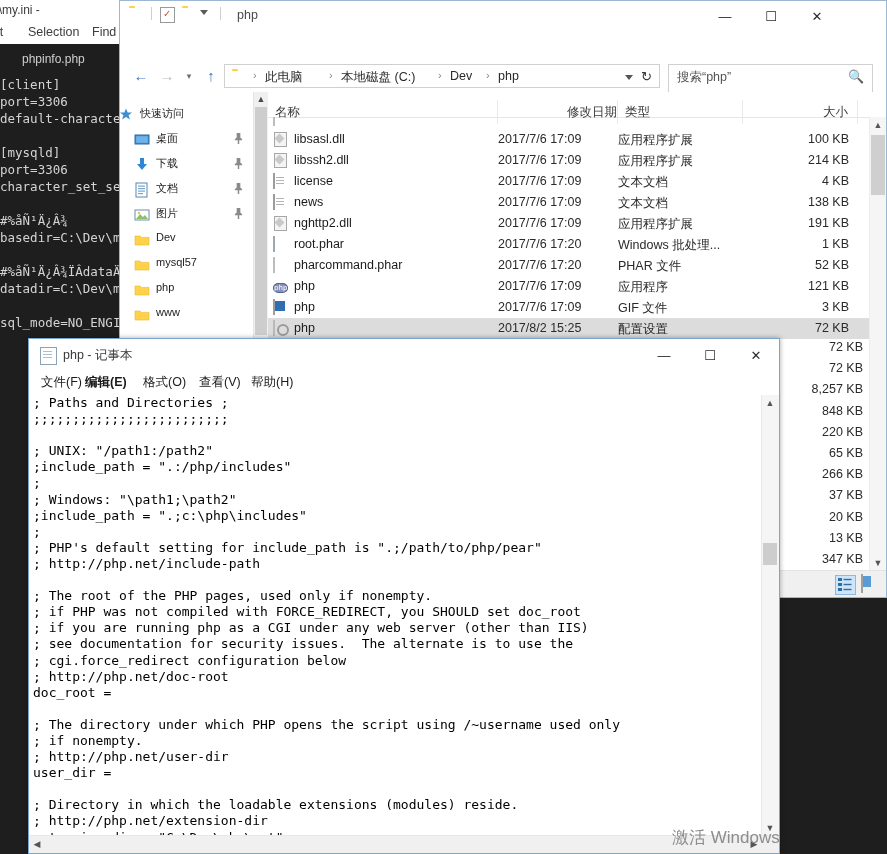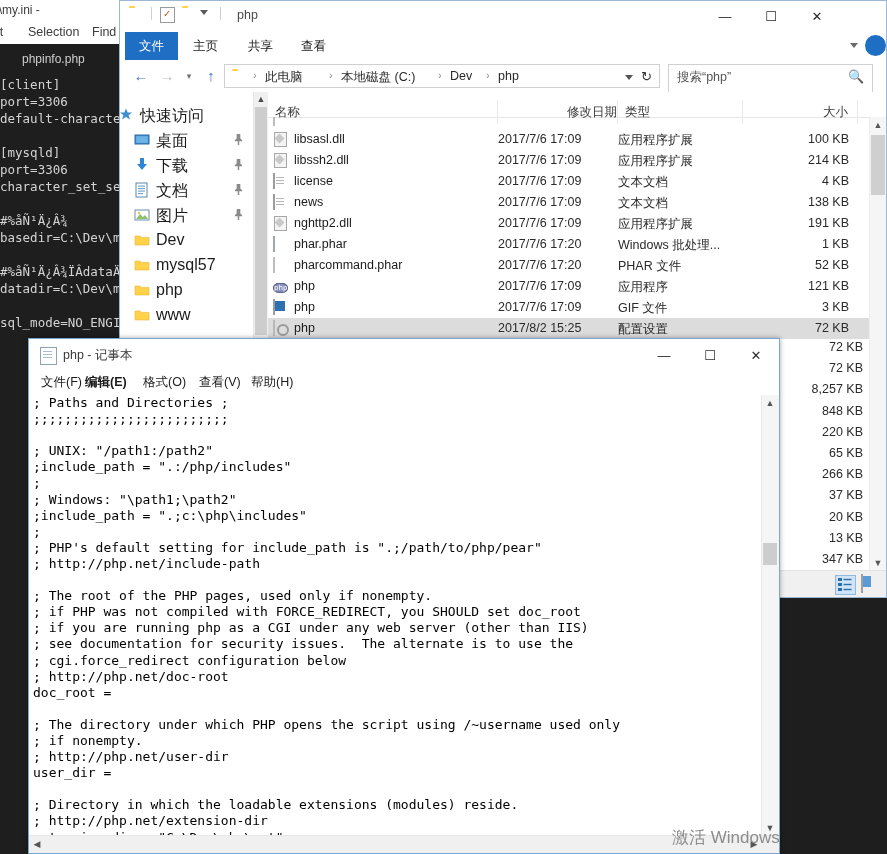"文件" div { html: <div> <div>文件</div> <div>主页</div> <div>共享</div> <div>查看</div> <div></div> <div></div> </div> -> none }
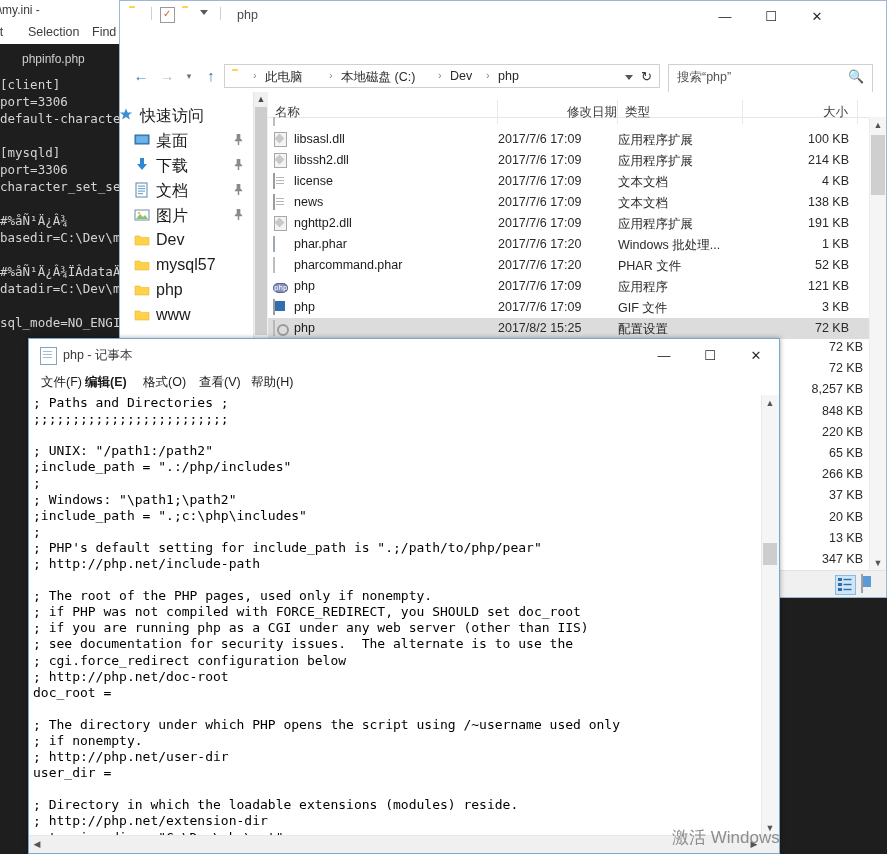"快速访问" .navitem { font-size: 16px -> 11px }
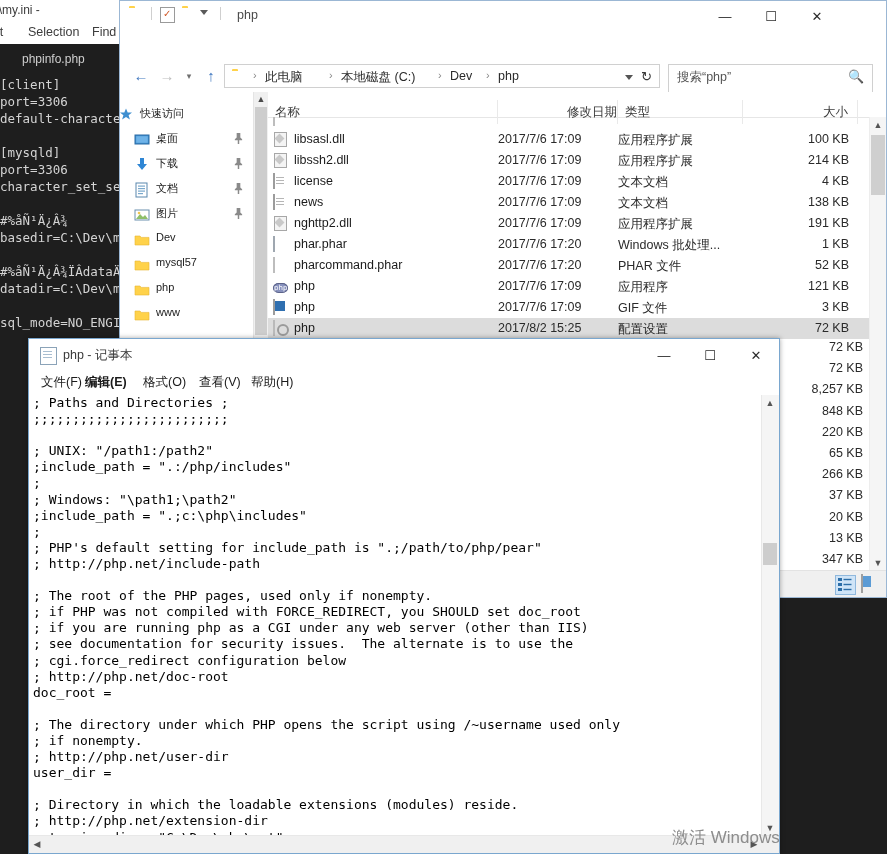"phar.phar" span.fname { text: phar.phar -> root.phar }
